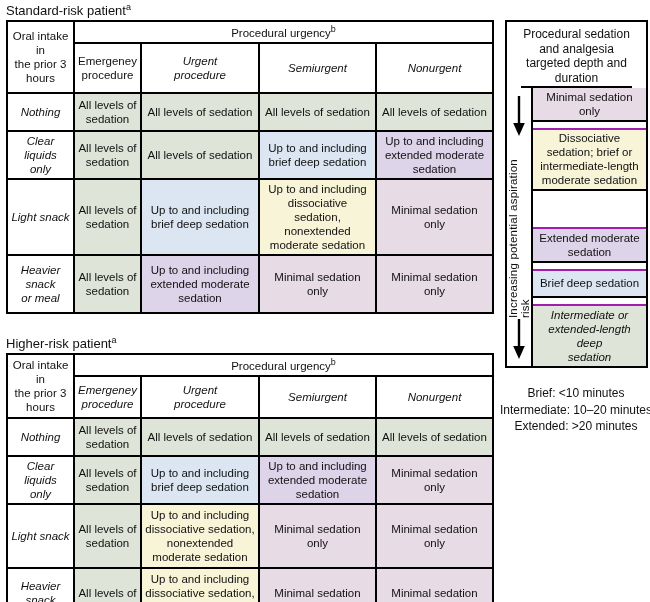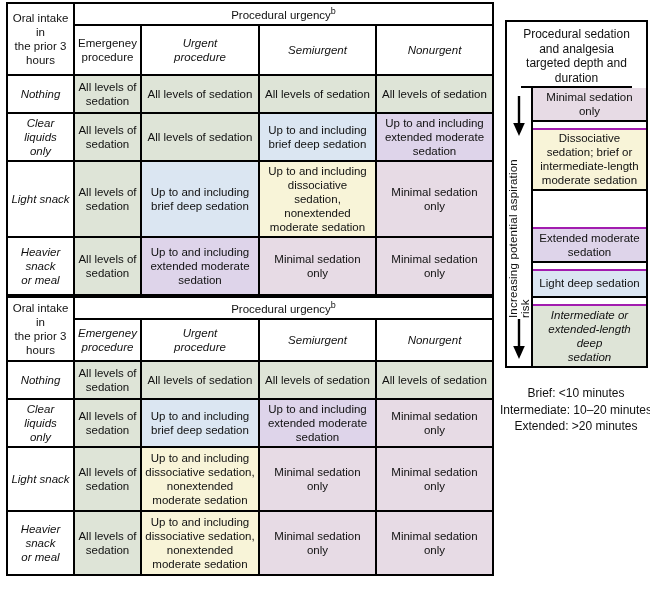"Standard-risk patienta" div.tbl-title { html: none -> <div><span>Standard-risk patient</span><sup>a</sup></div> }
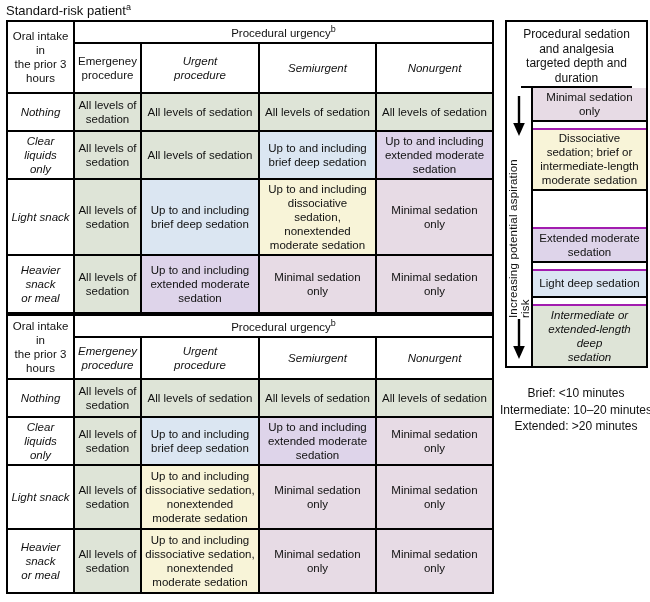"Light deep sedation" div.sb-box { text: Light -> Brief }
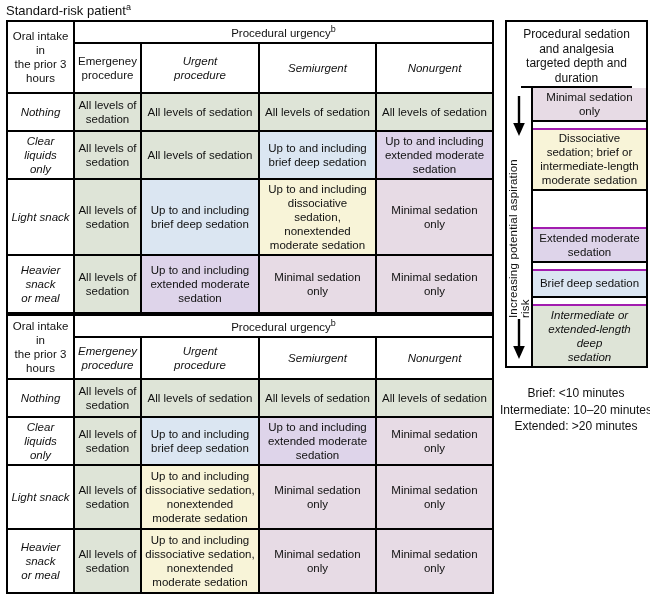"Higher-risk patienta" div.tbl-title { html: none -> <div><span>Higher-risk patient</span><sup>a</sup></div> }
